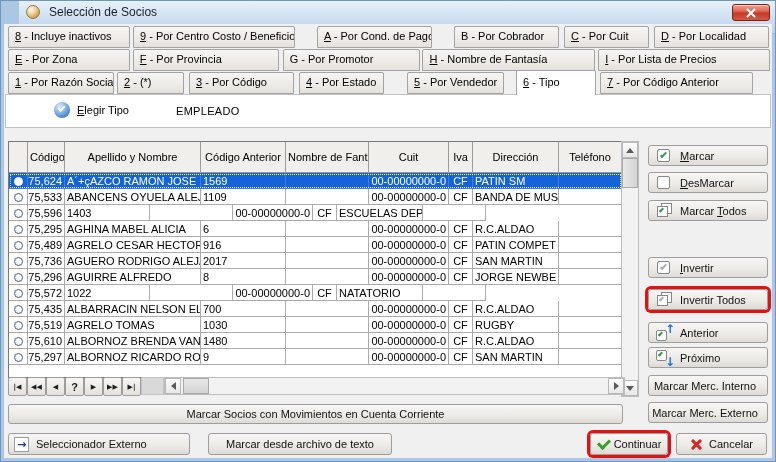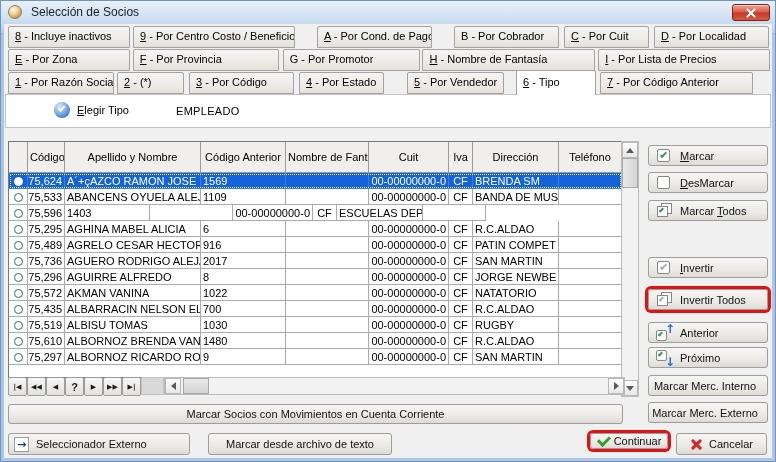"Selección de Socios" .titlebar { left: 0 -> 18px }
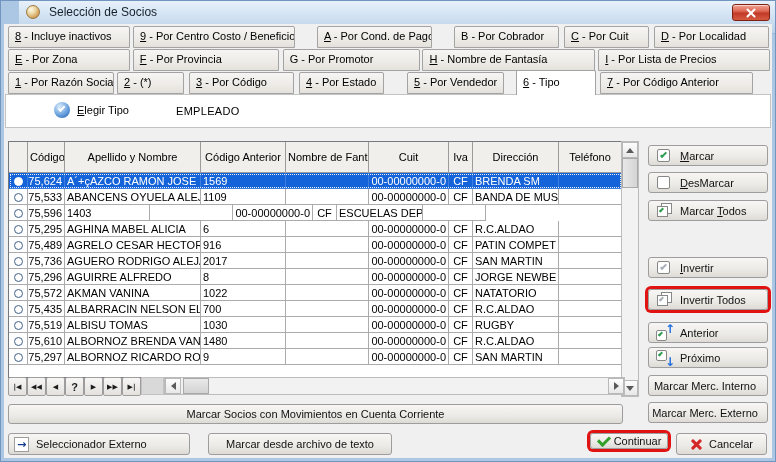"BRENDA SM" div.gcell { text: BRENDA -> PATIN }
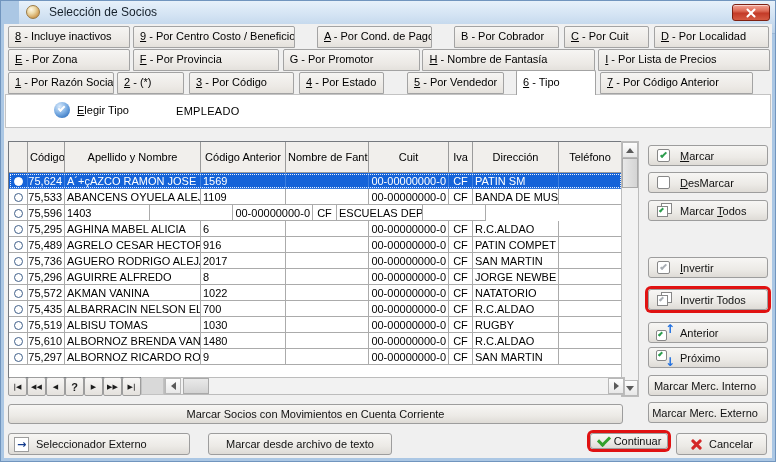"AKMAN VANINA" div.gcell { html: <div>AKMAN VANINA</div> -> none }
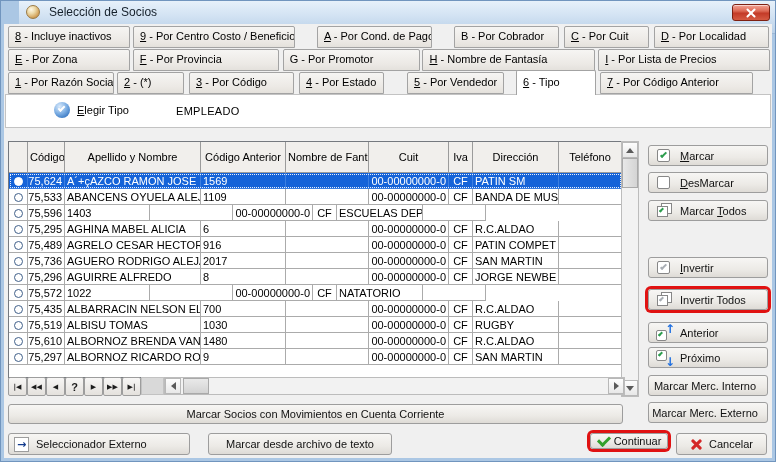"ALBISU TOMAS" div.gcell { text: ALBISU -> AGRELO }
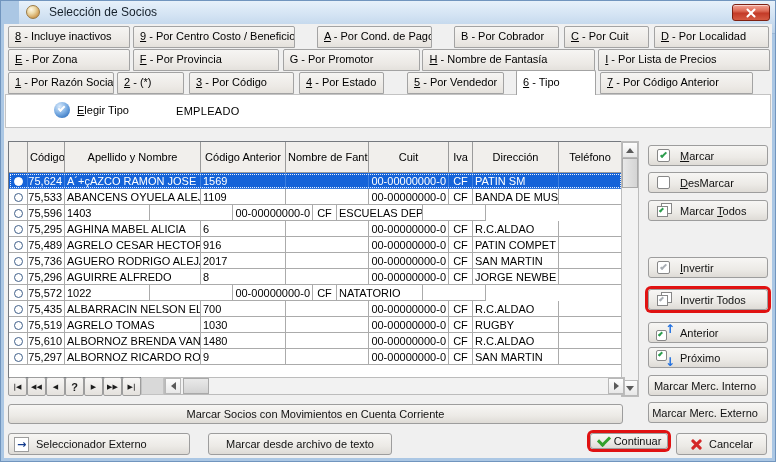"Continuar" .continuar { height: 16px -> 22px }
